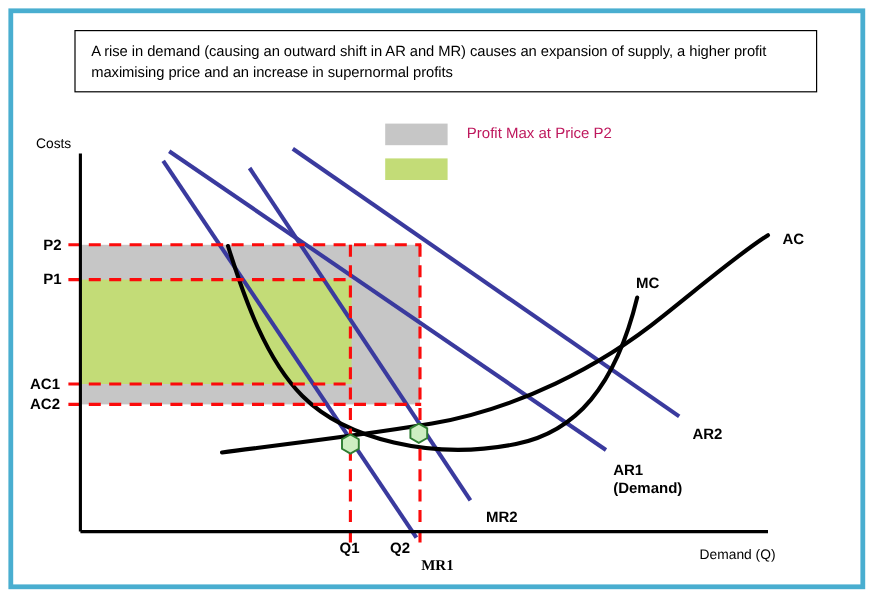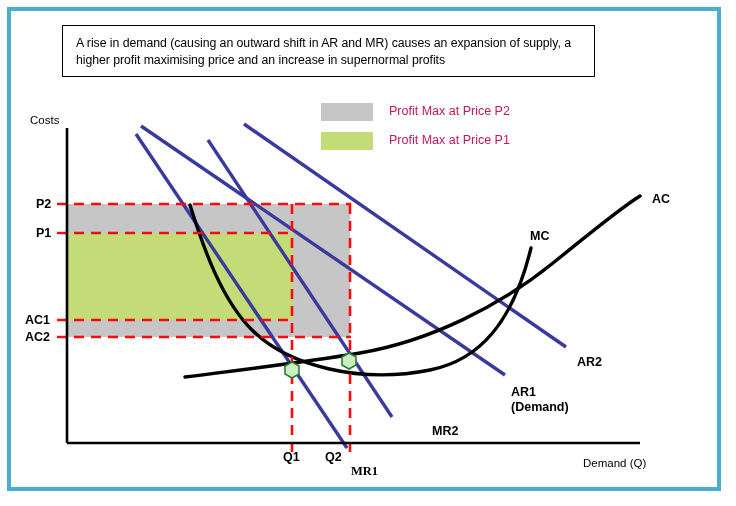"A rise in demand (causing" #caption-box { width: 533px -> 619px }
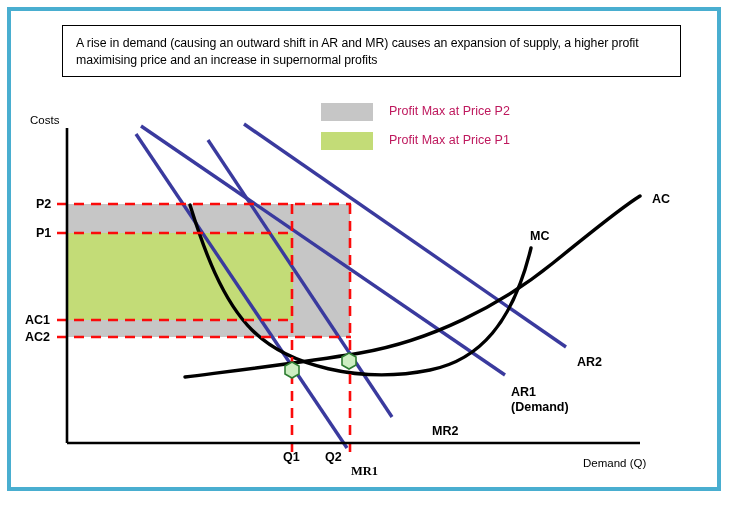"Profit Max at Price P1" div.lbl { html: <div>Profit Max at Price P1</div> -> none }
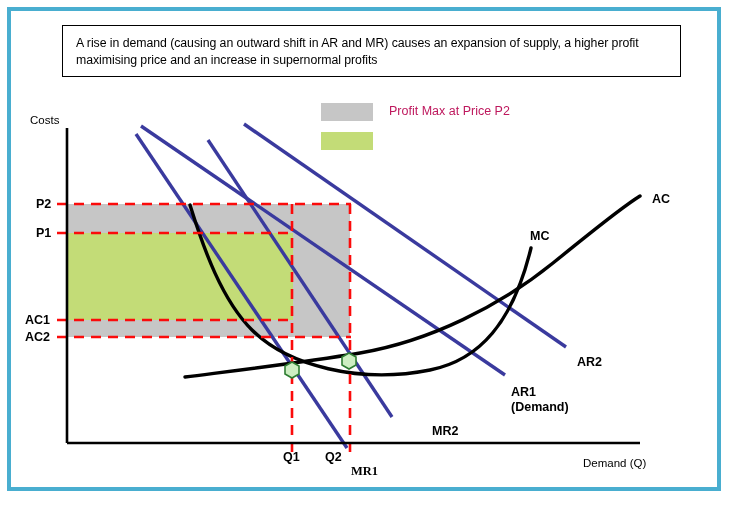"MR2" div.lbl { margin-left: 27px -> none }
